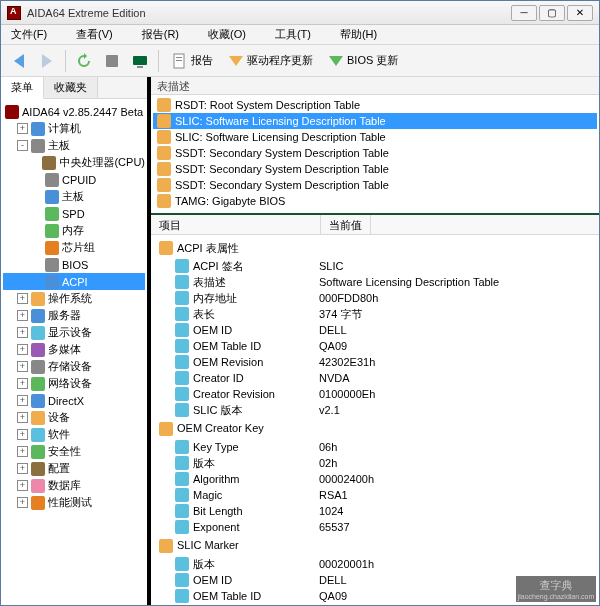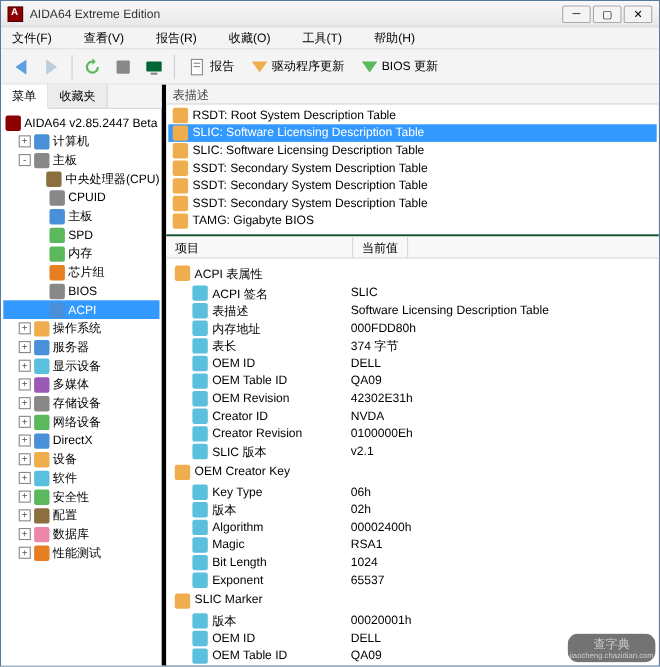"查字典" .watermark { border-radius: 10px -> 0 }
